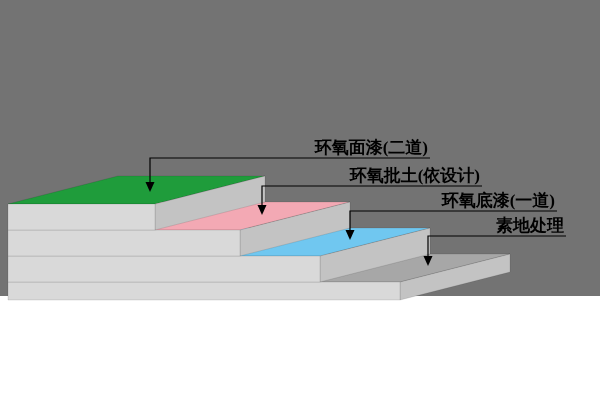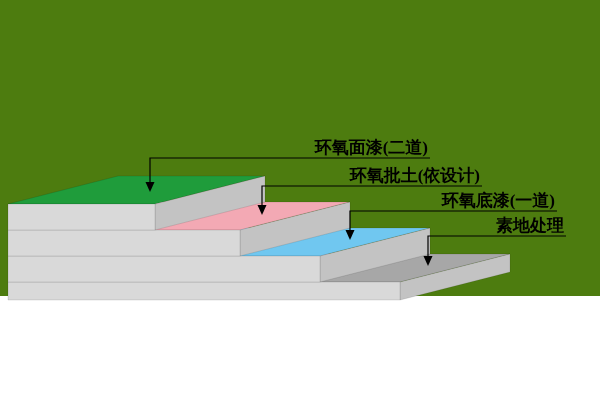"环氧面漆(二道)" .stage { background: #4d7c0f -> #737373 }
